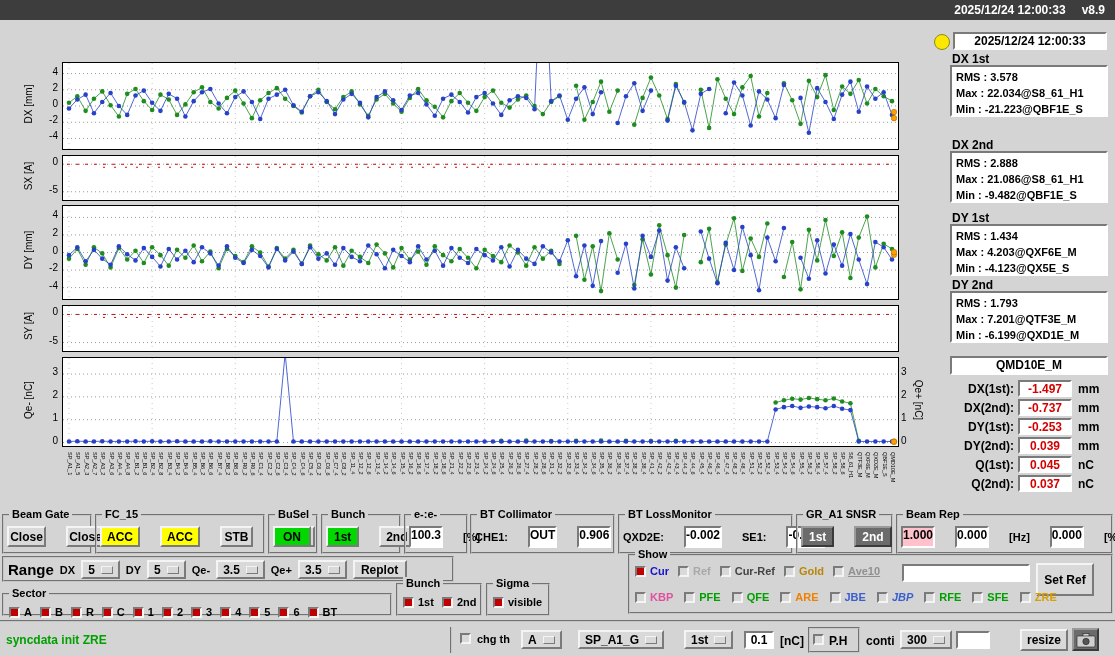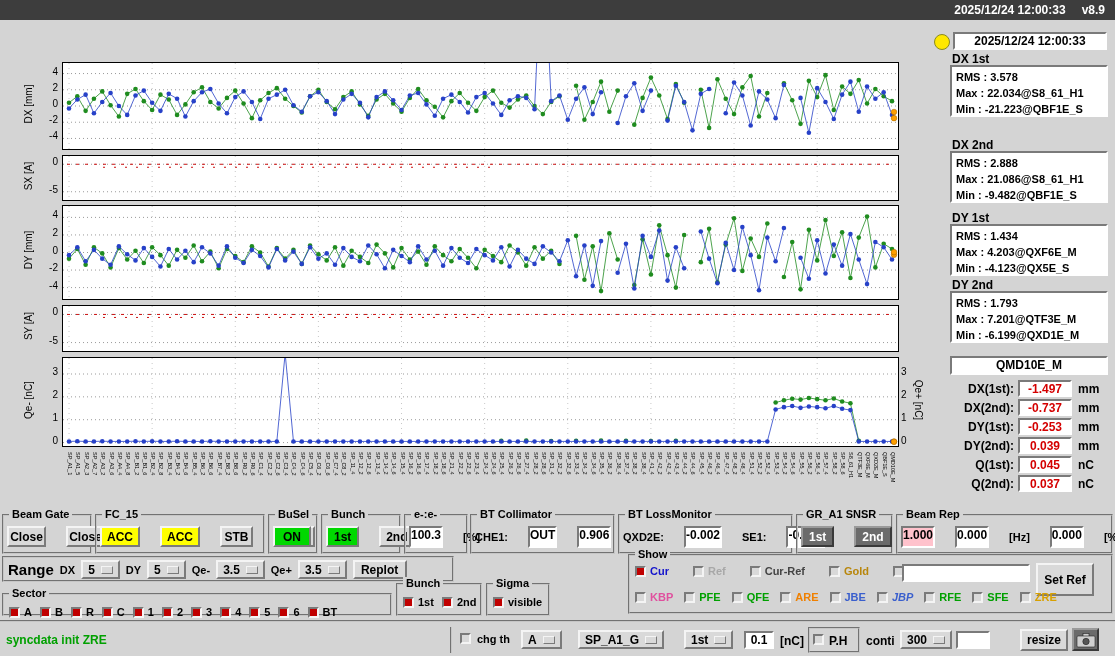"Cur" div { gap: 24px -> 9px }
